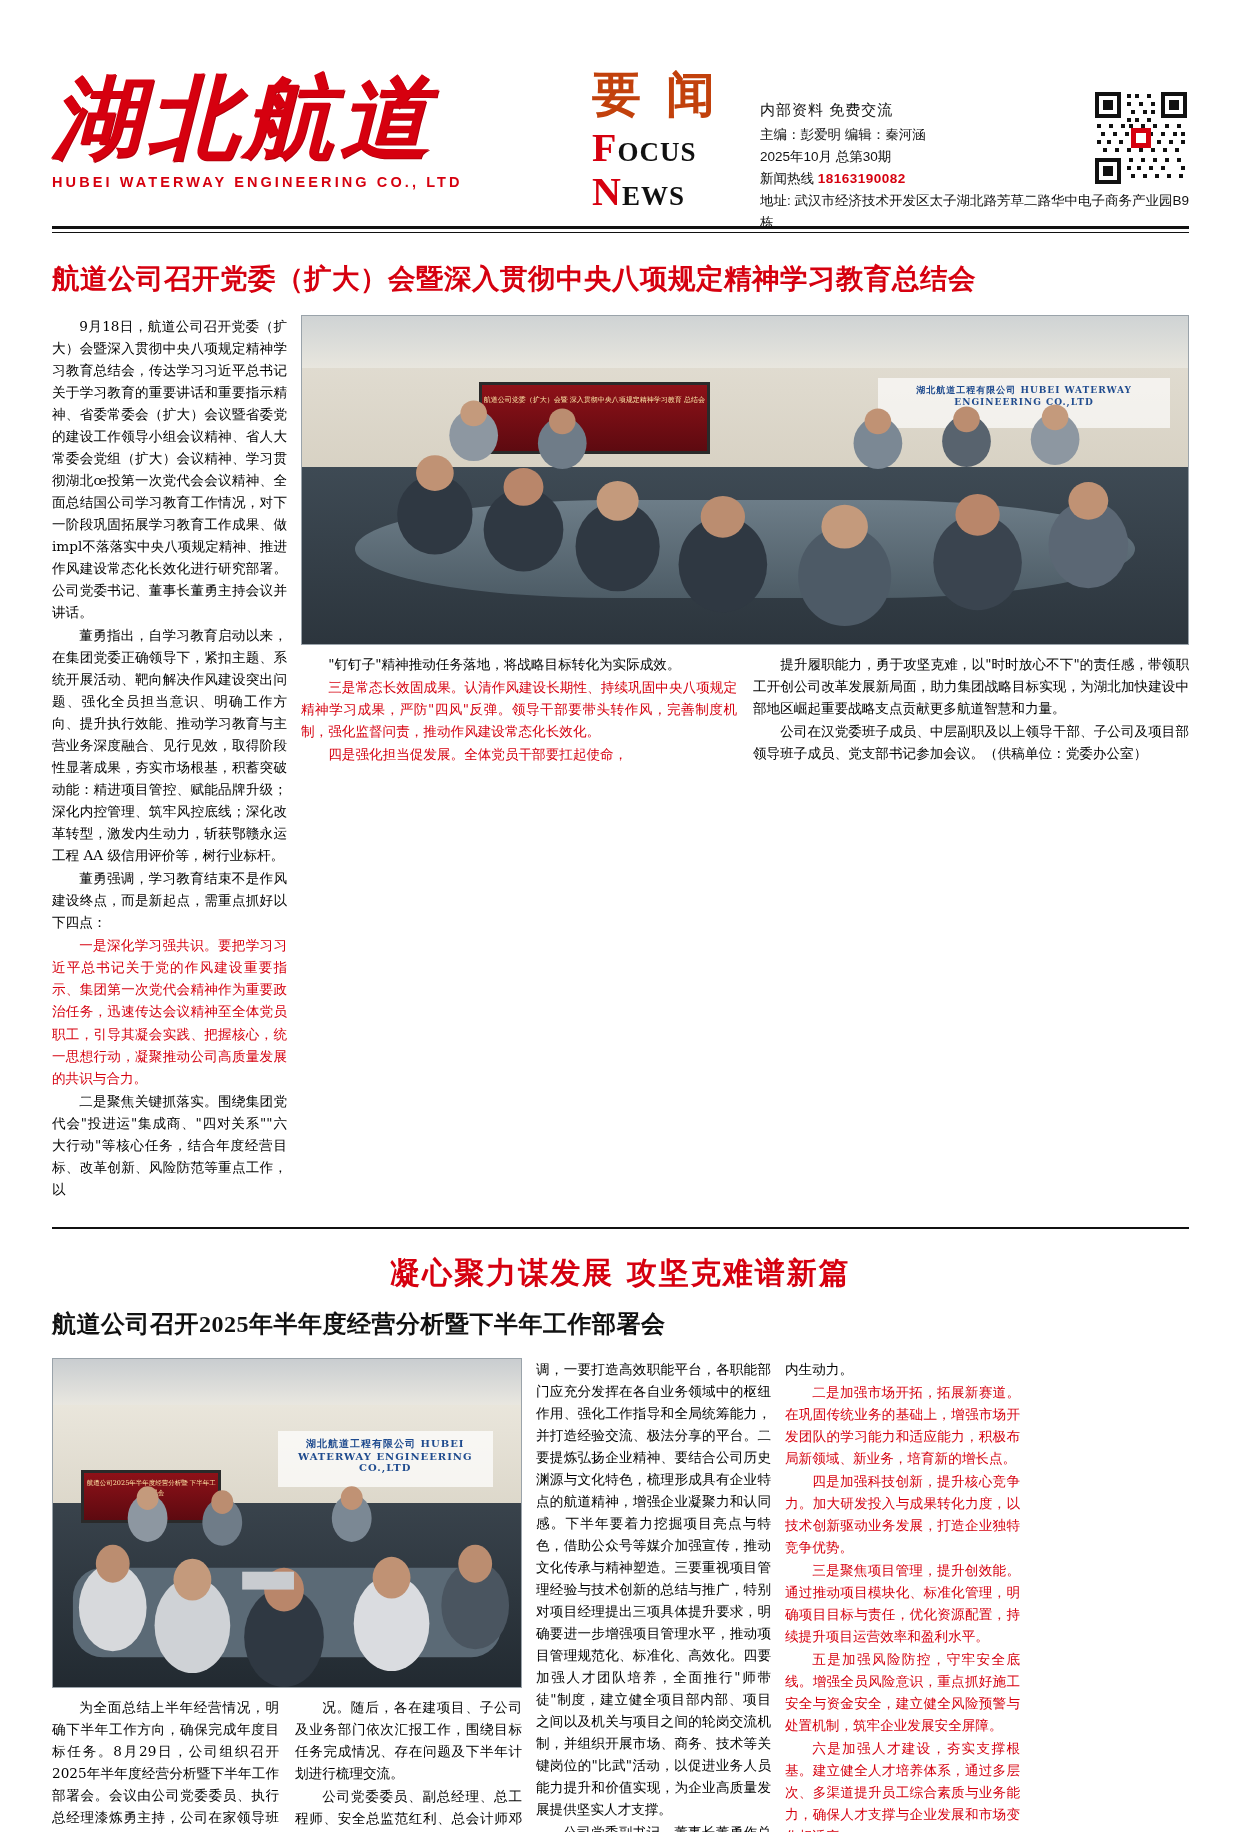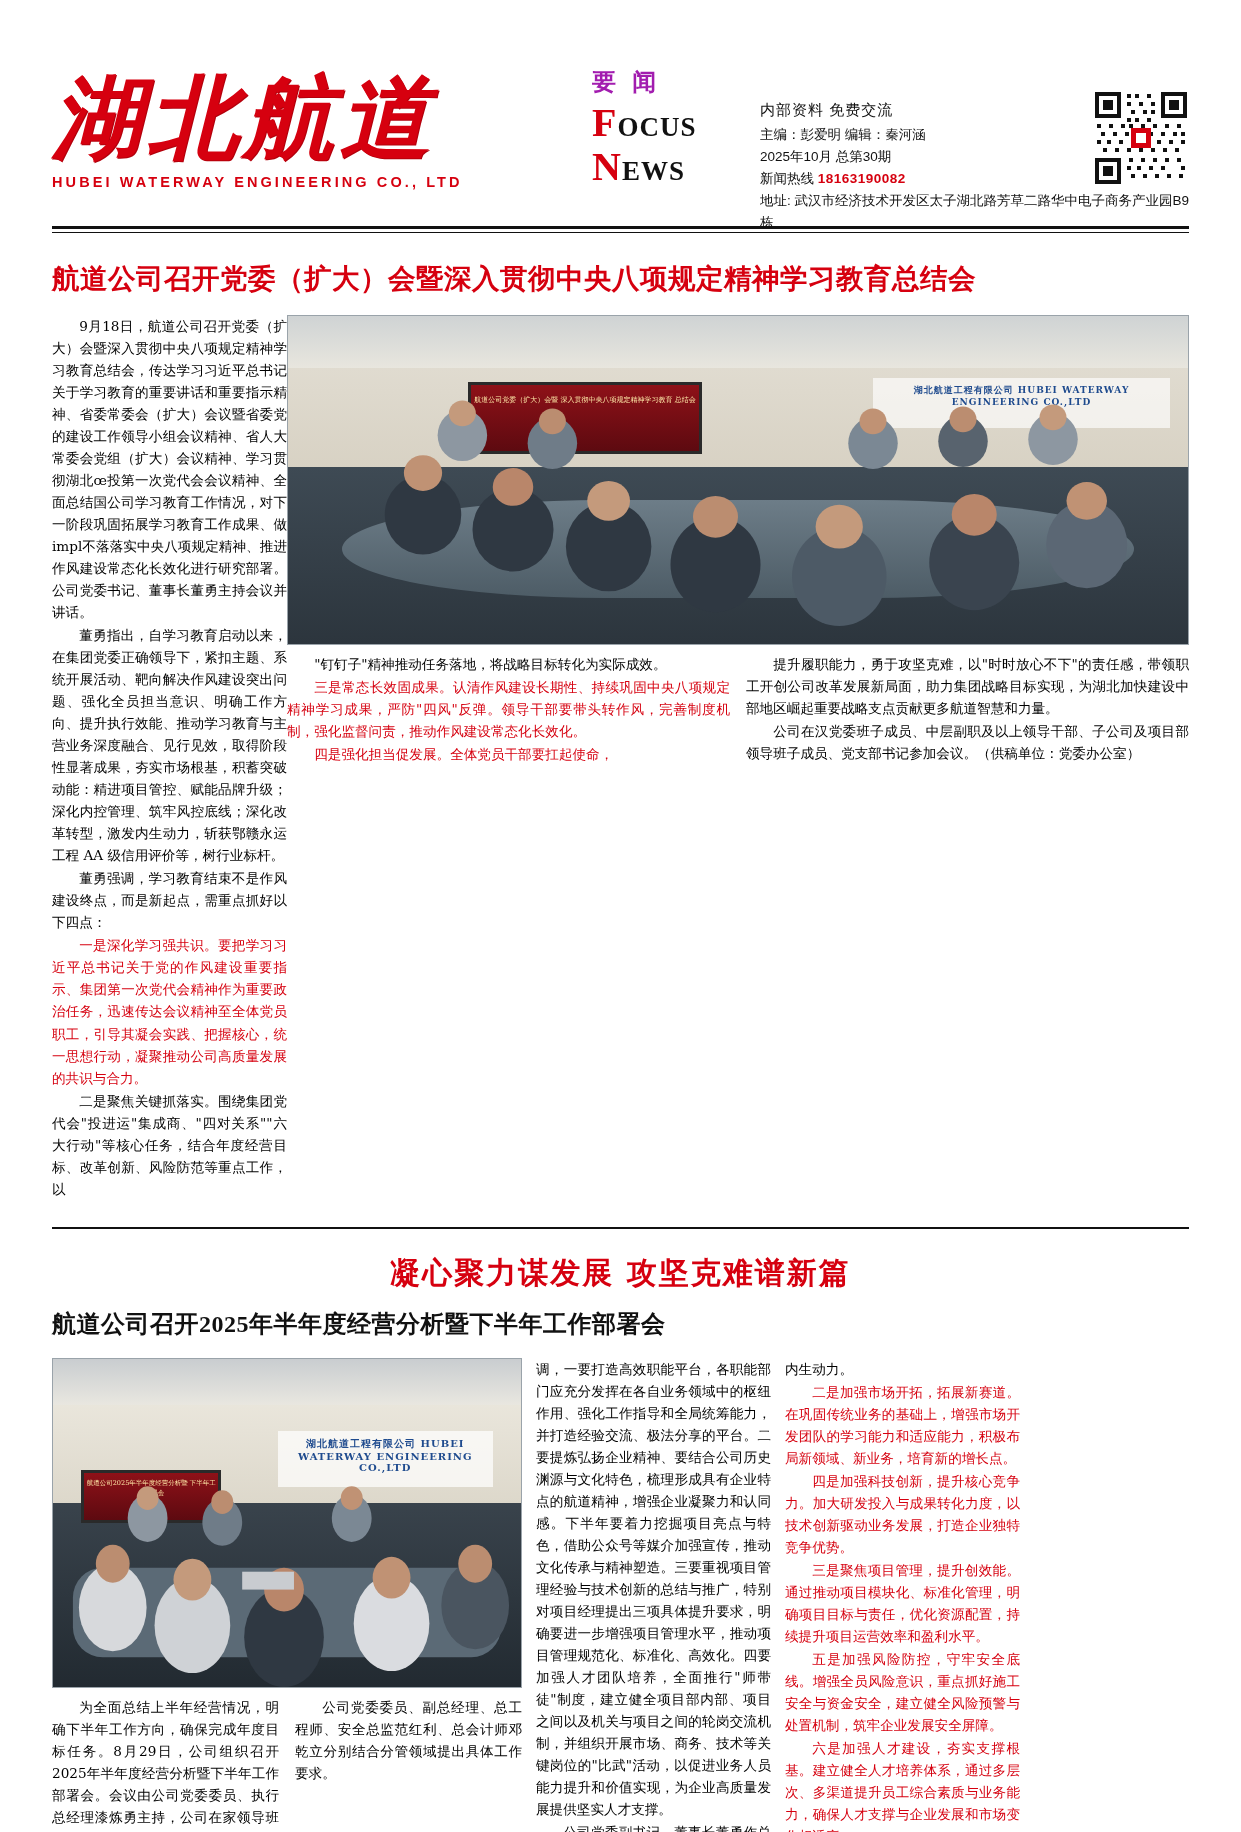"要 闻" .focus-cn { color: #a21caf -> #c2410c; font-size: 24px -> 49px }
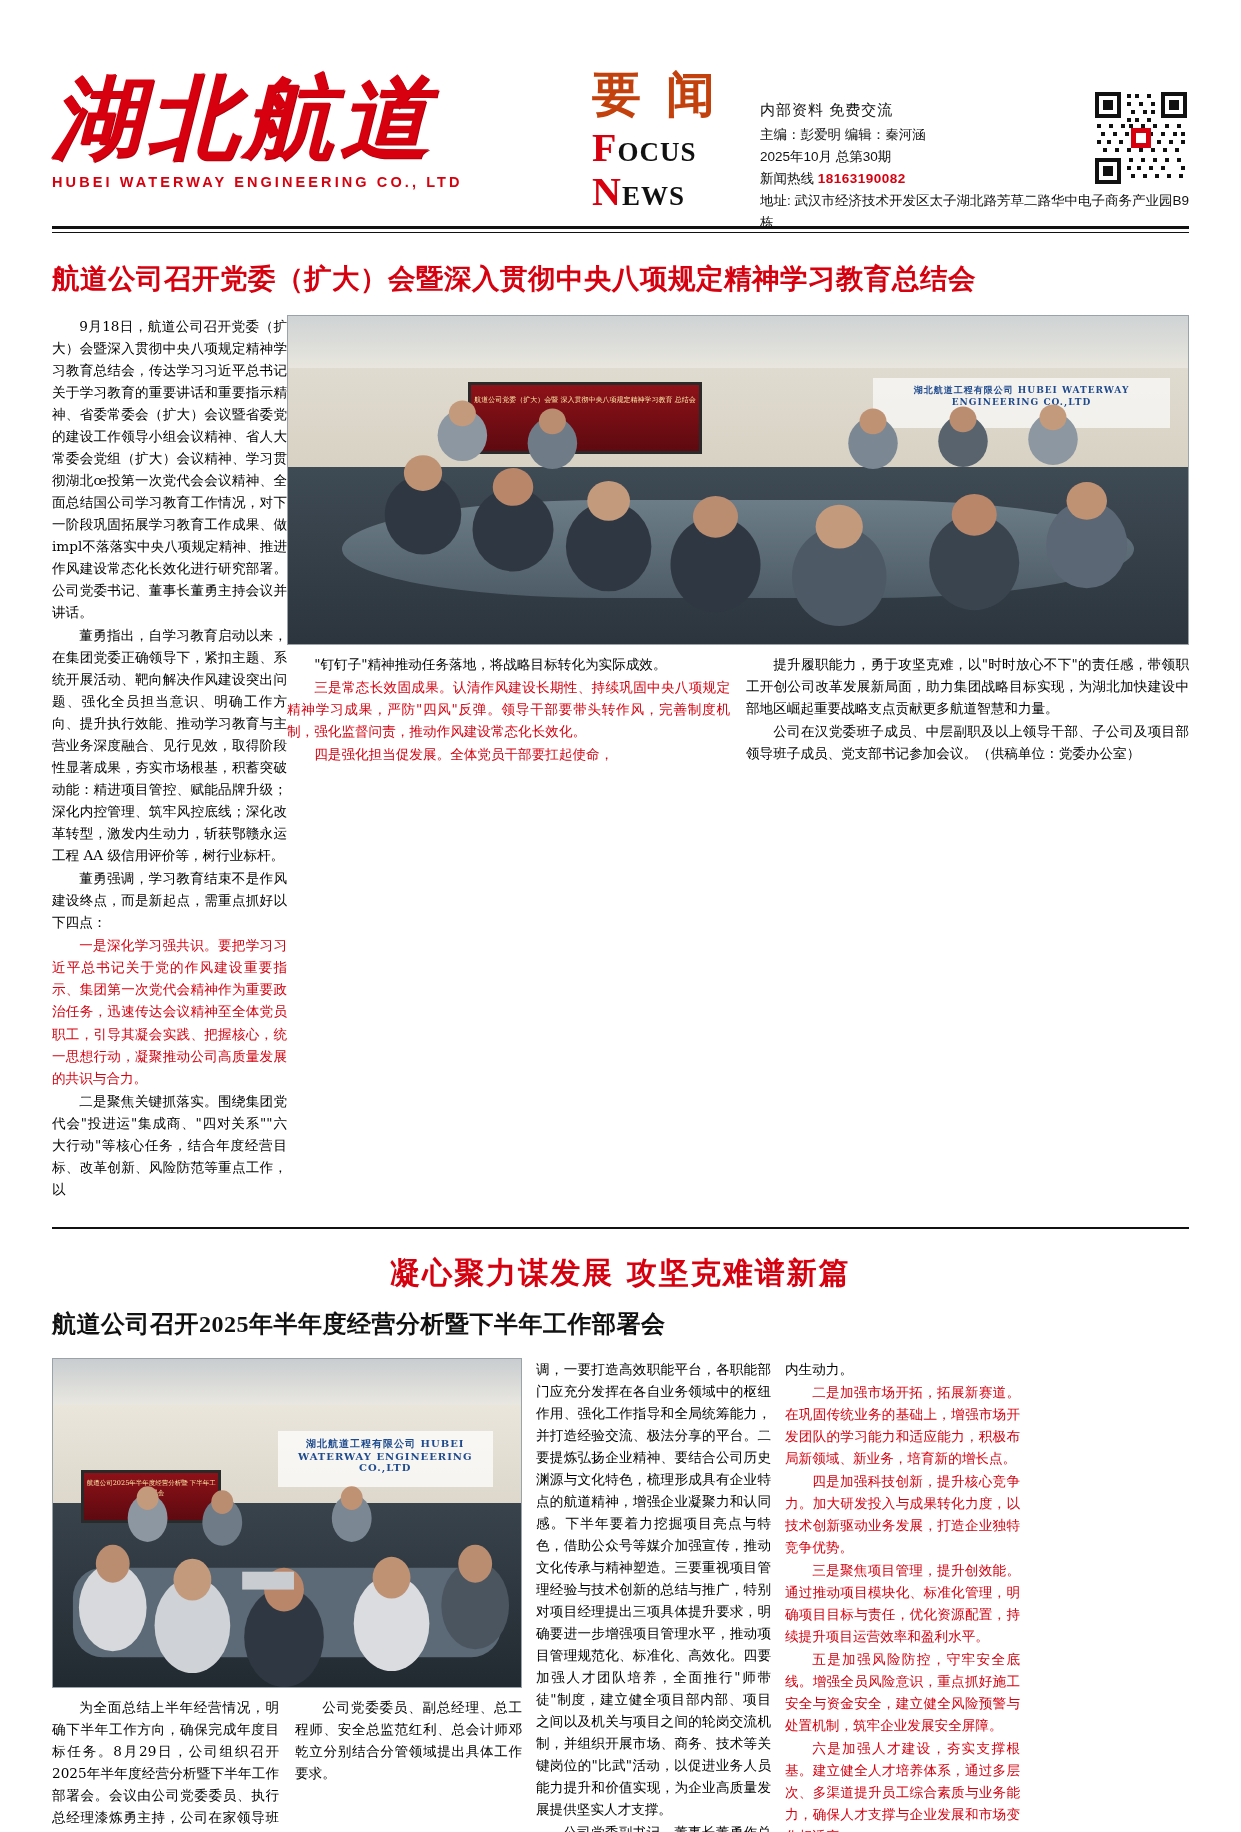"9月18日，航道公司召开党委（扩大）会暨深入贯彻中央八项规定精神学习教育总结会，" .art1 { gap: none -> 14px }
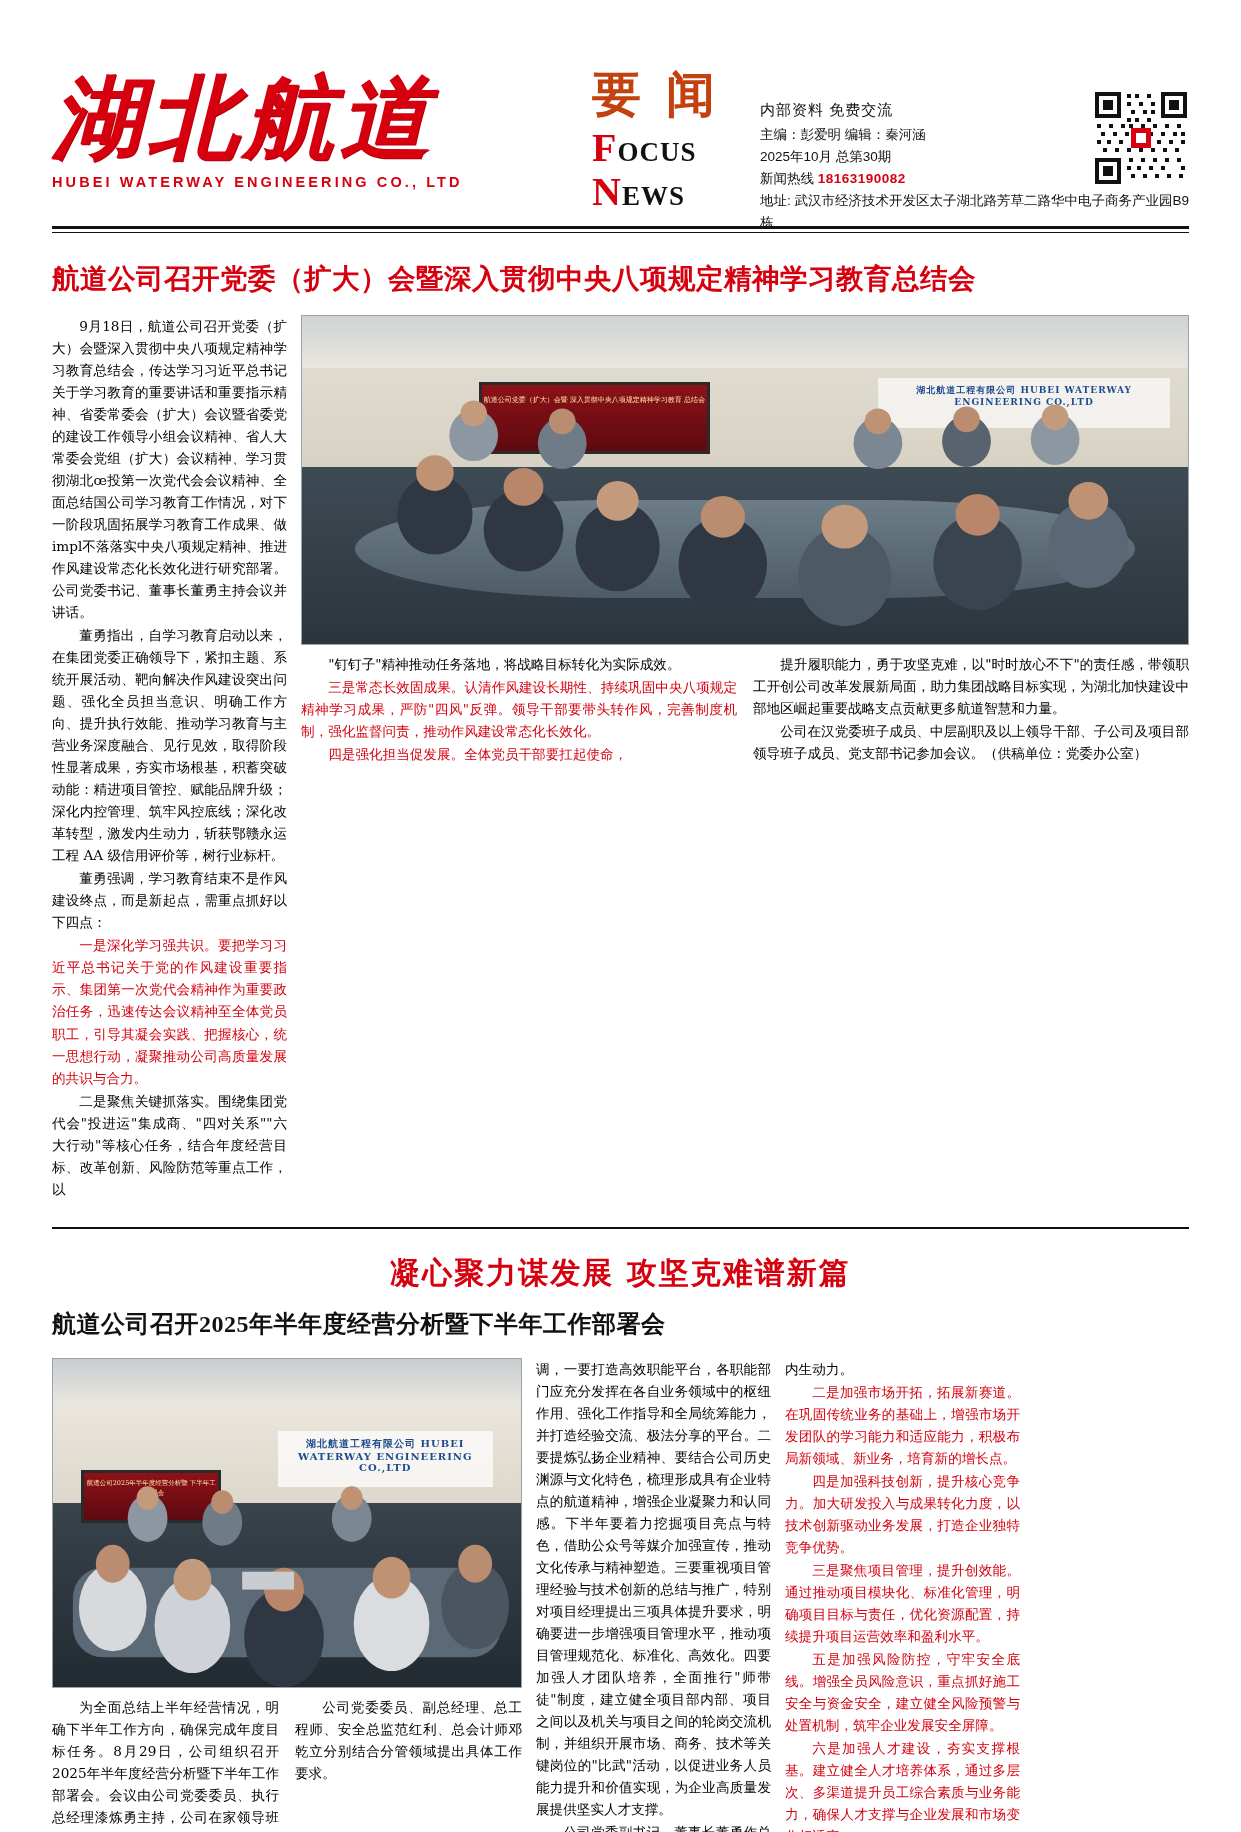"况。随后，各在建项目、子公司及业务部门依次汇报工作，围绕目标任务完成情况、存在问" p { html: none -> <p>况。随后，各在建项目、子公司及业务部门依次汇报工作，围绕目标任务完成情况、存在问题及下半年计划进行梳理交流。</p> }
